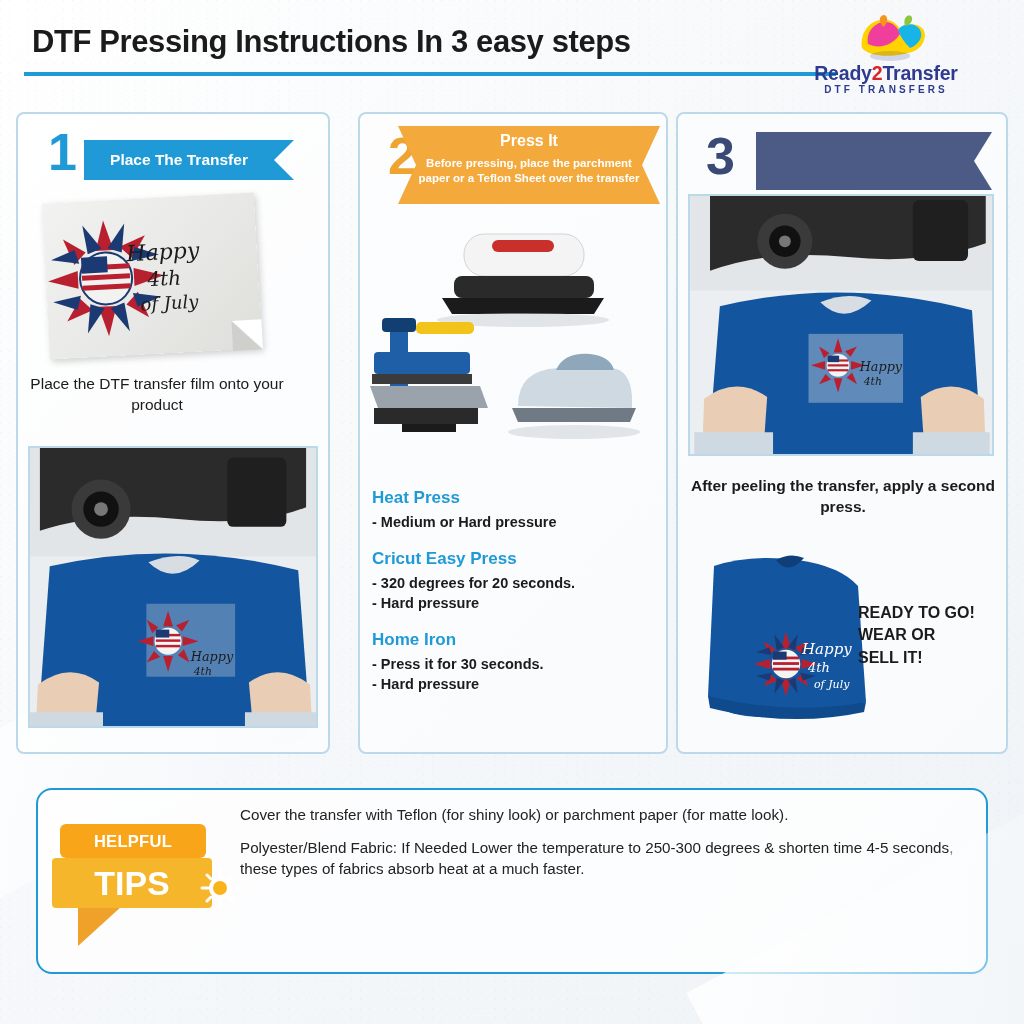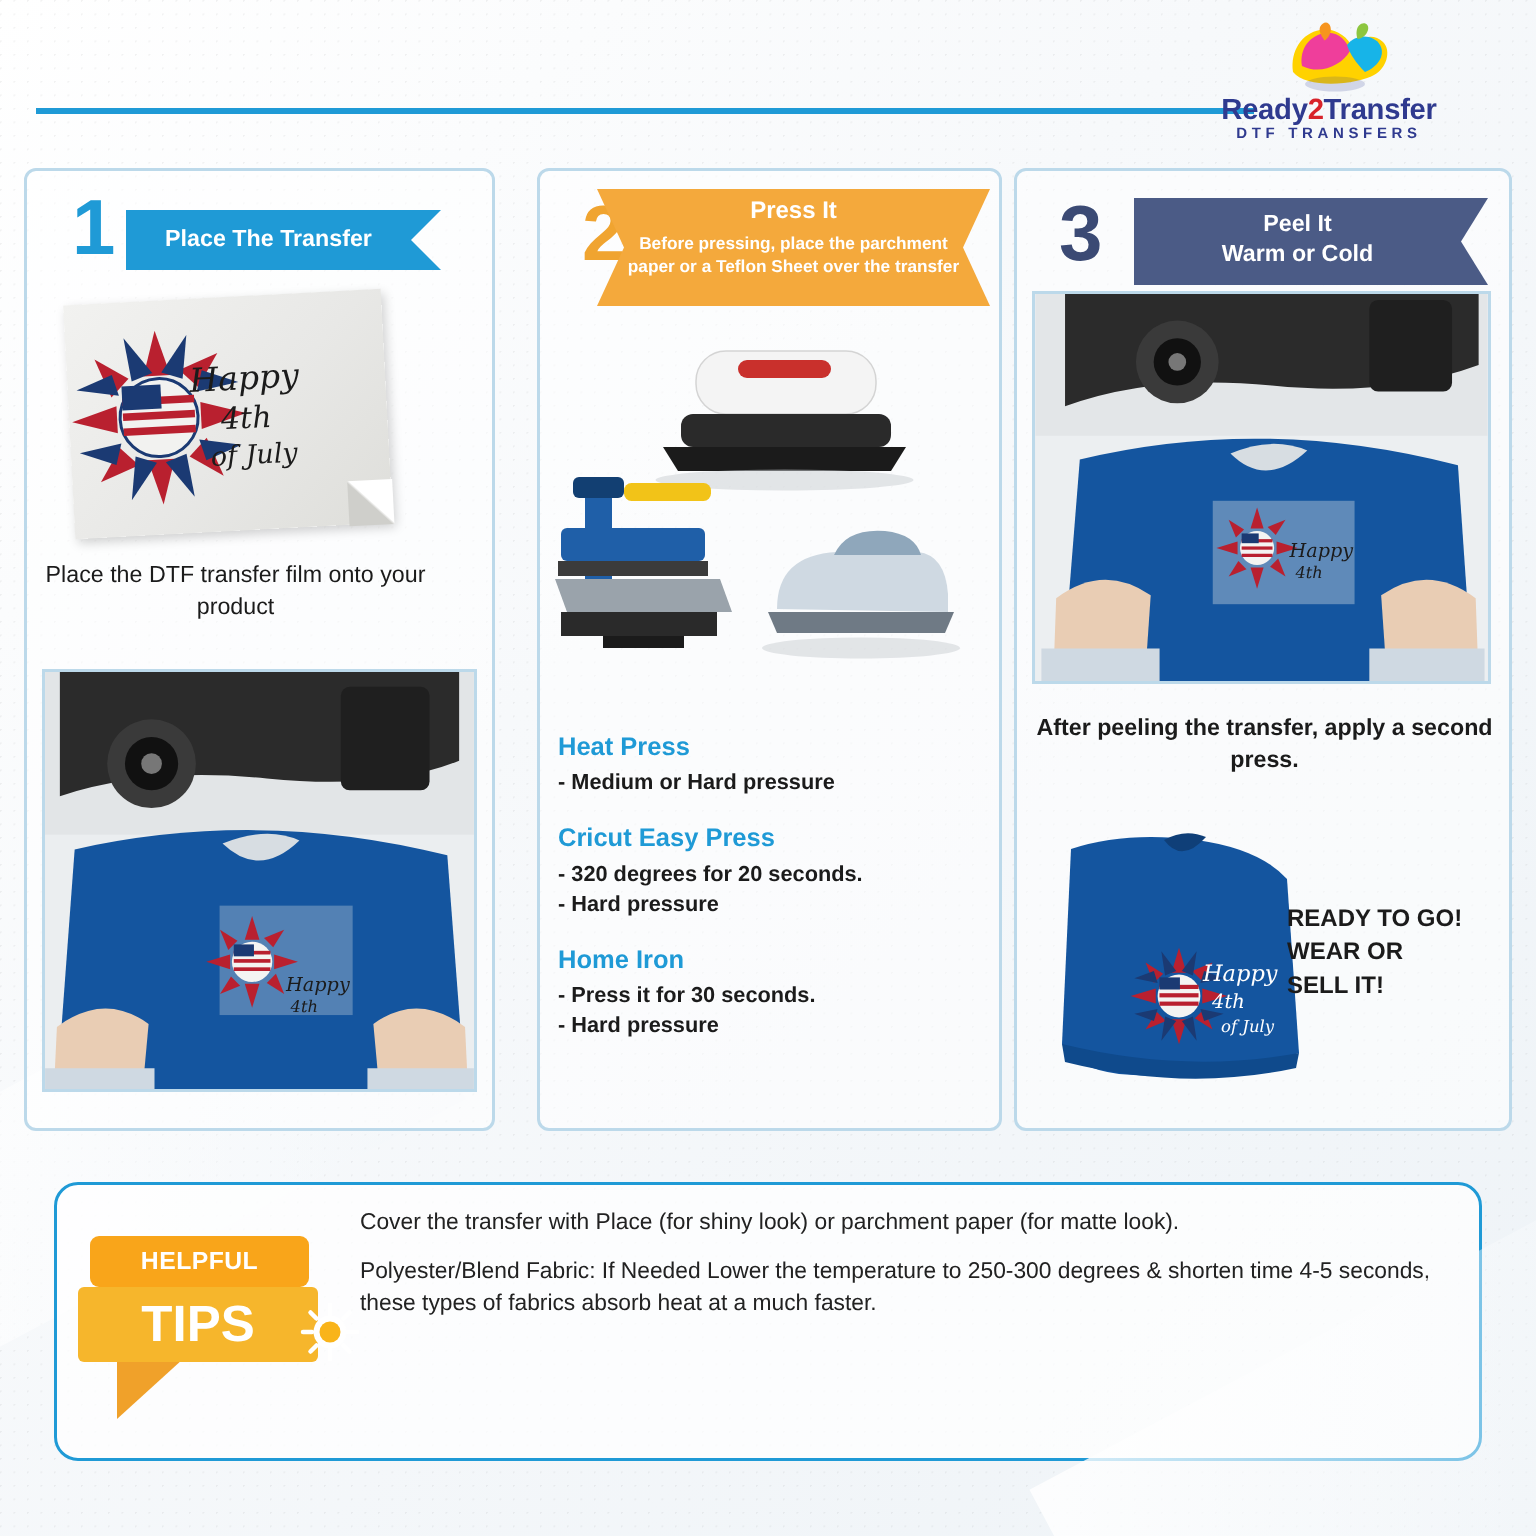"DTF Pressing Instructions In 3" div.title { html: none -> <div>DTF Pressing Instructions In 3 easy steps</div> }
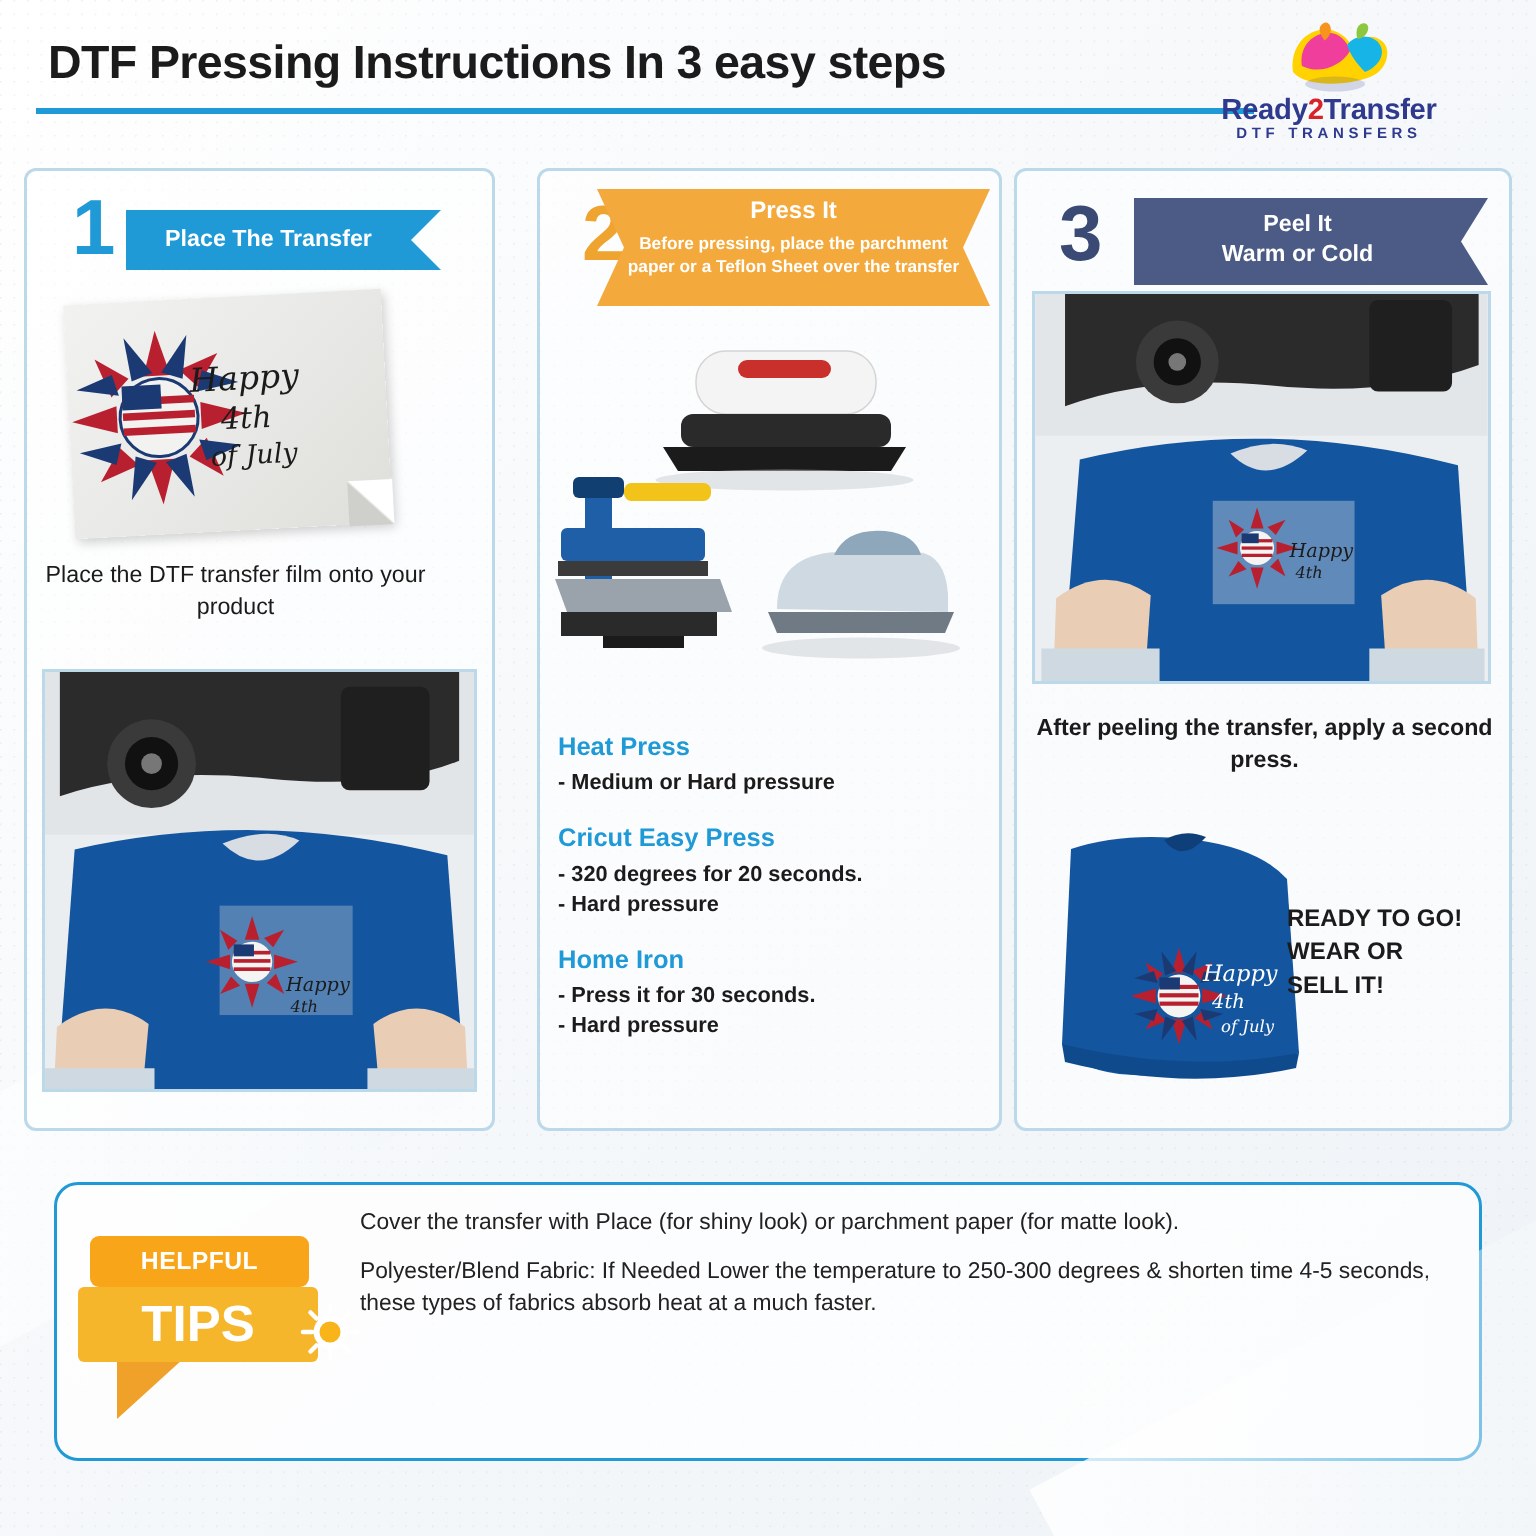"Peel It" div.ribbon-label { html: <div> <div>Peel It</div> <div>Warm or Cold</div> </div> -> none }
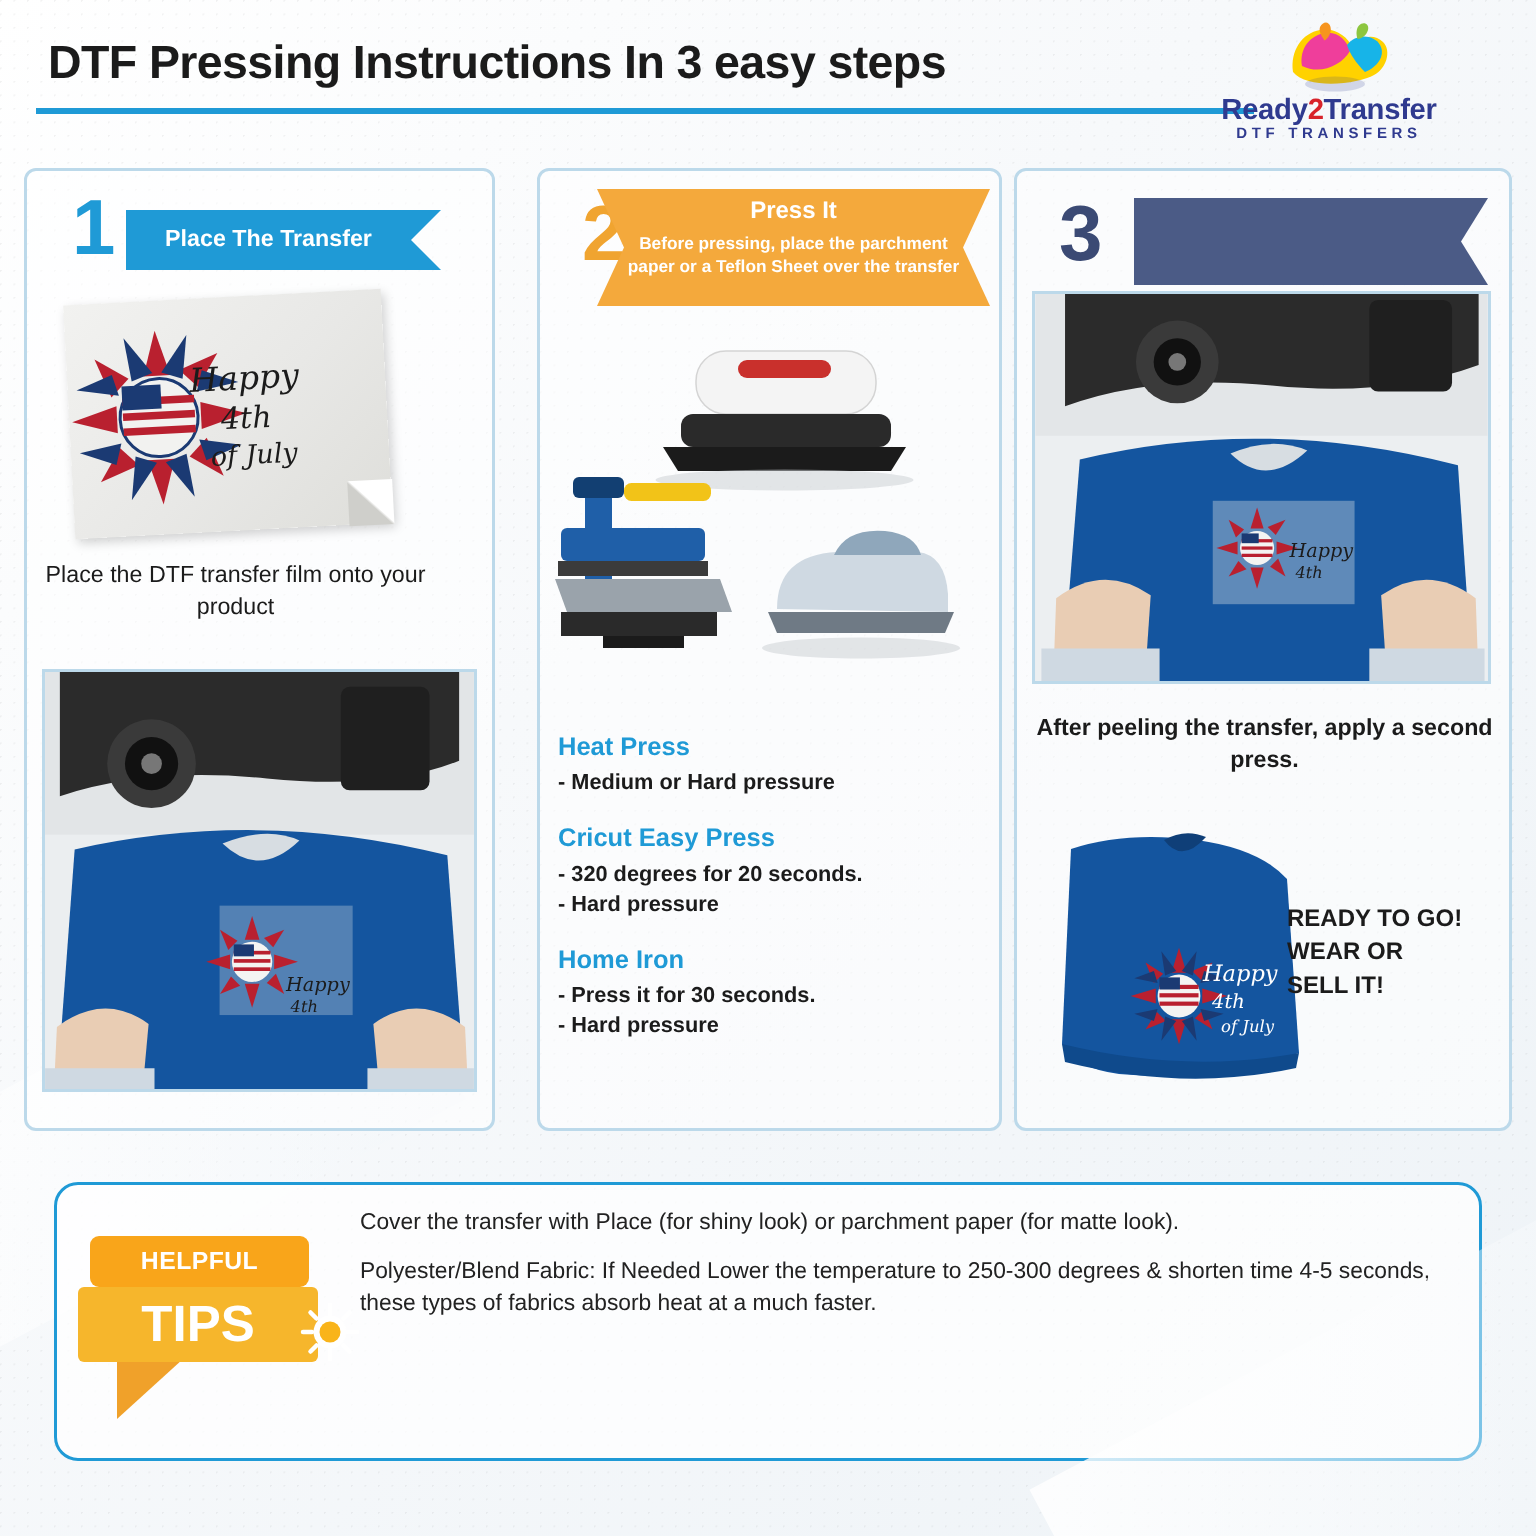"Cover the transfer with Place" div.tips-p { text: Place -> Teflon }
